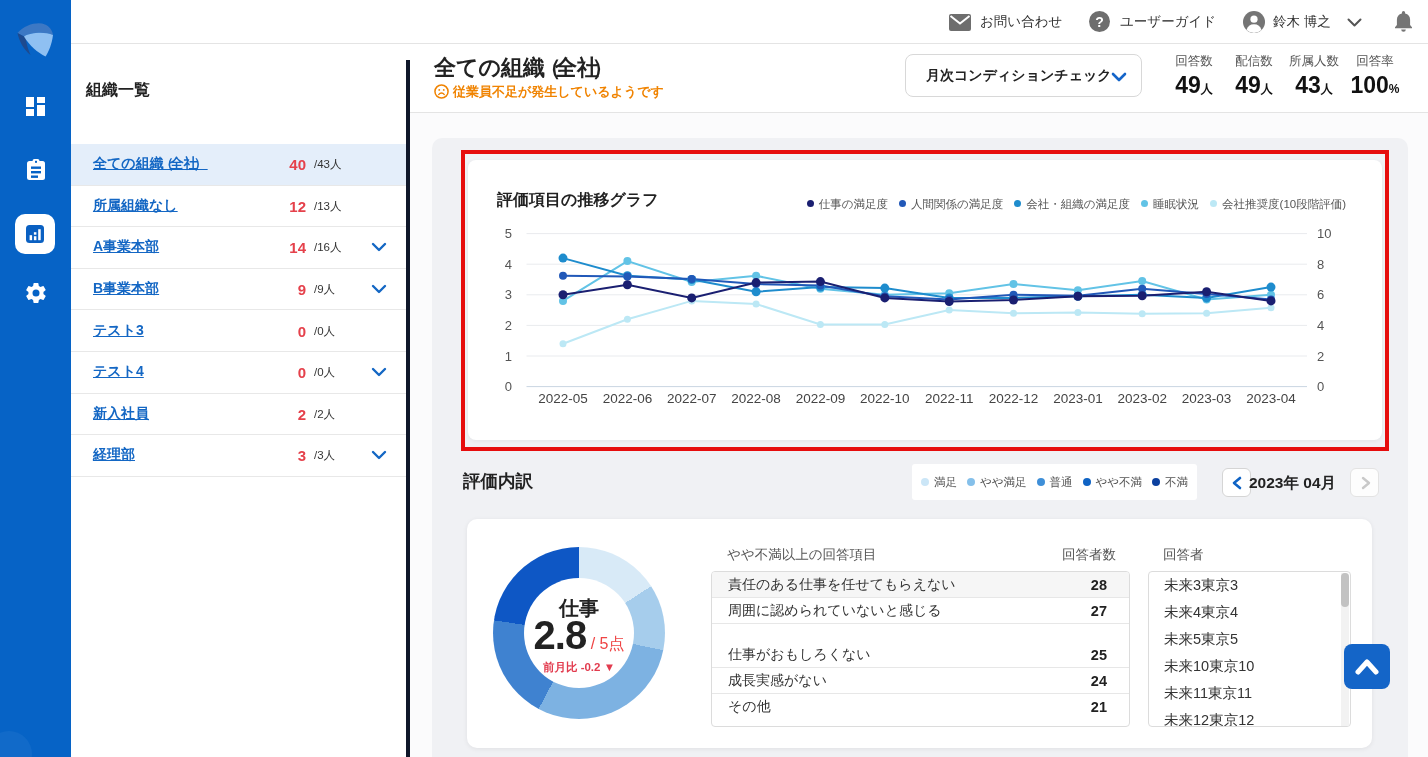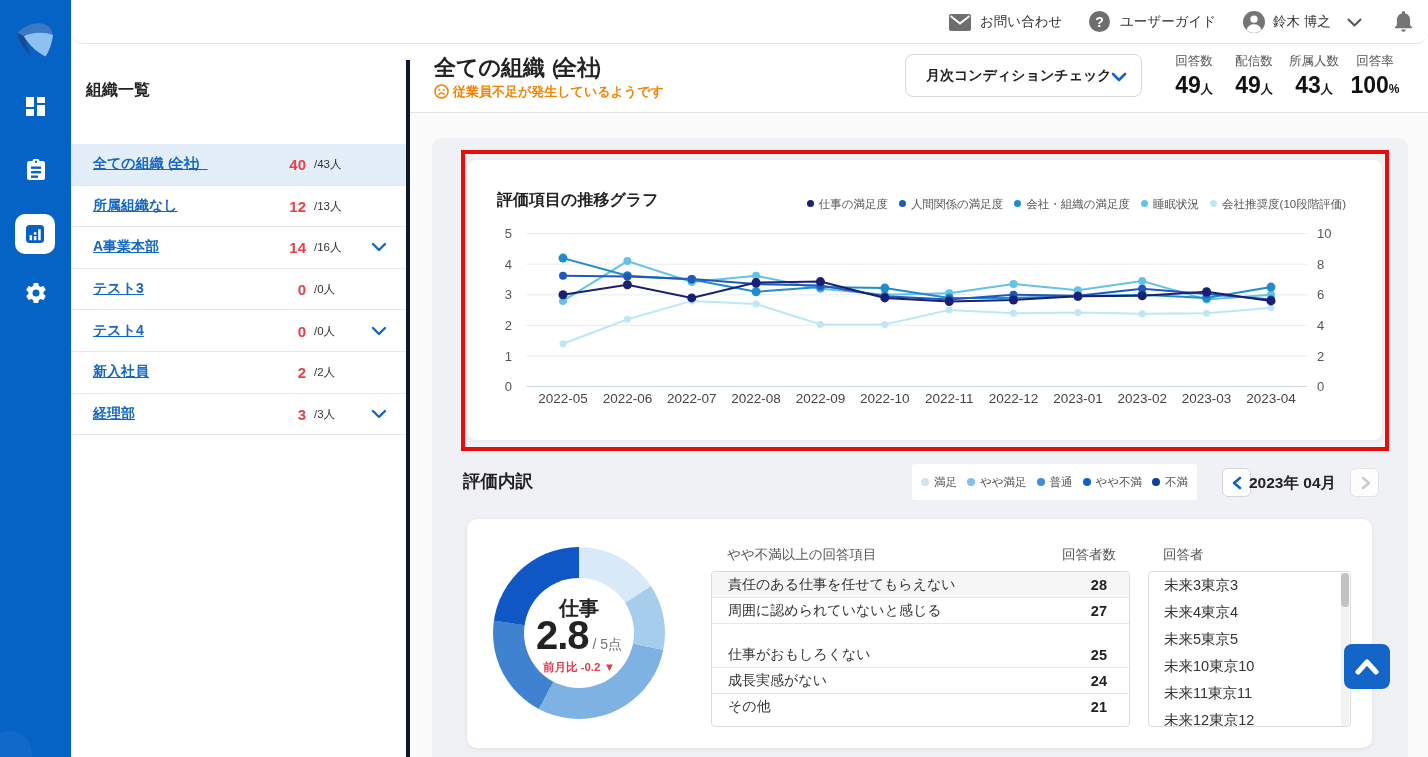"お問い合わせ" #topbar { border-radius: 12px -> none }
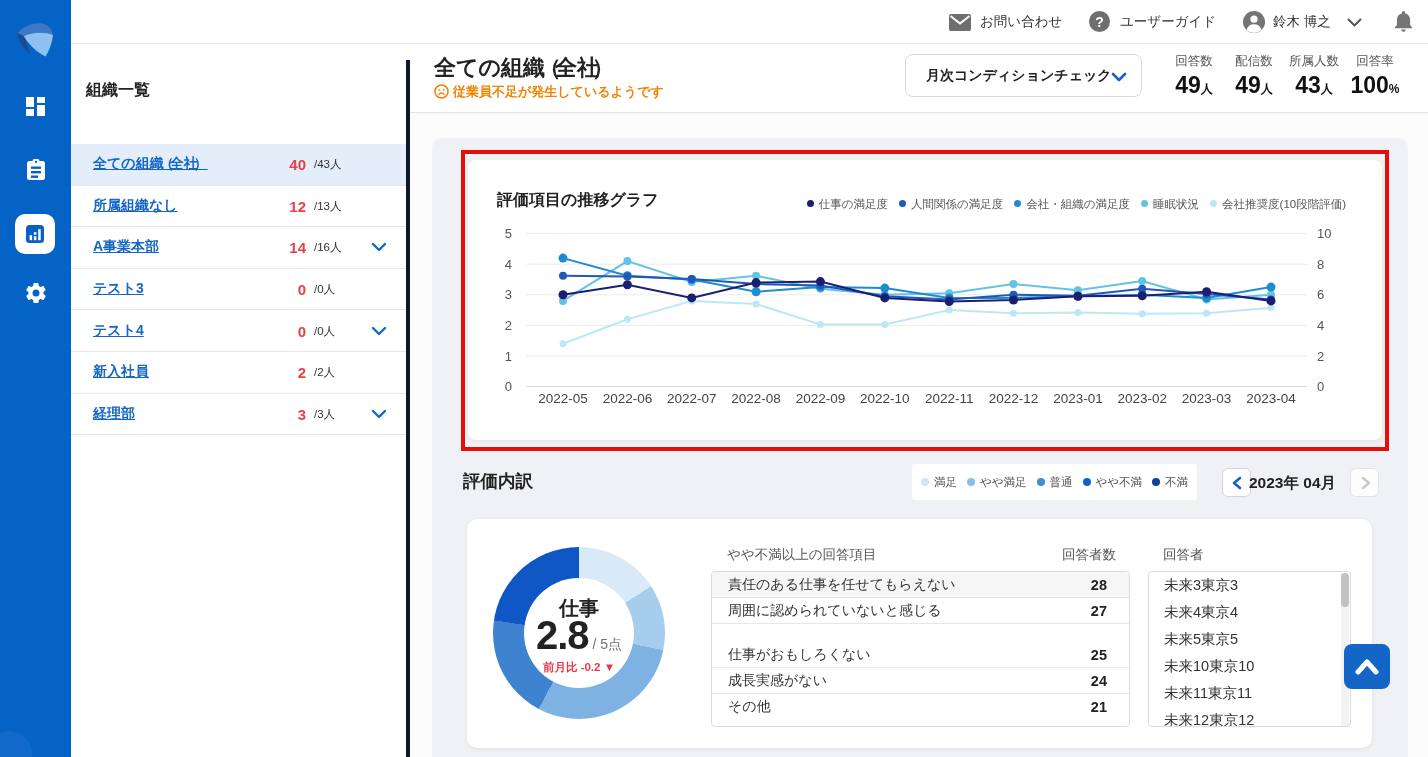"B事業本部" div.orow { html: none -> <div> <a>B事業本部</a> <span>9</span> <span>/9人</span> <svg> <polyline></polyline> </svg> </div> }
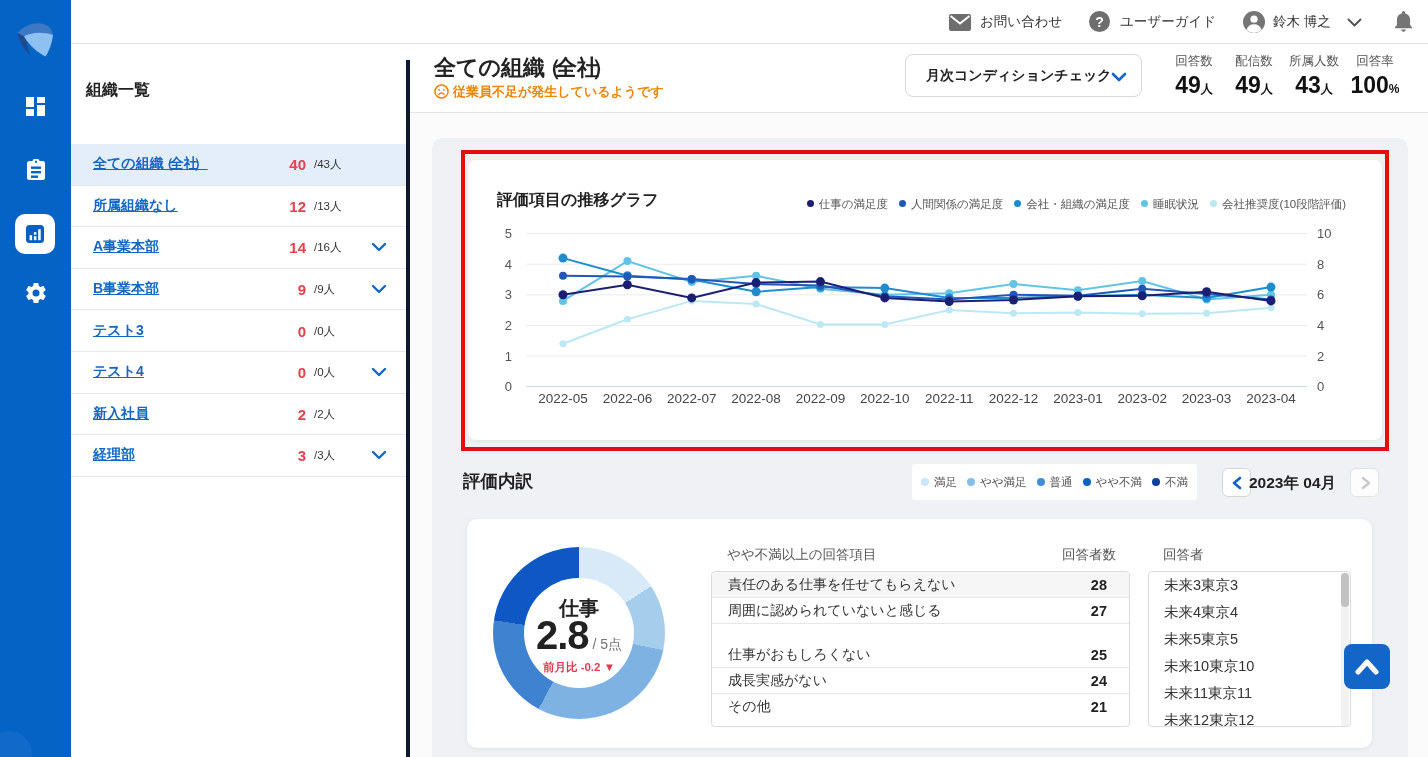"/ 5点" #dval span { color: #737373 -> #ef4444; font-size: 14px -> 16px }
